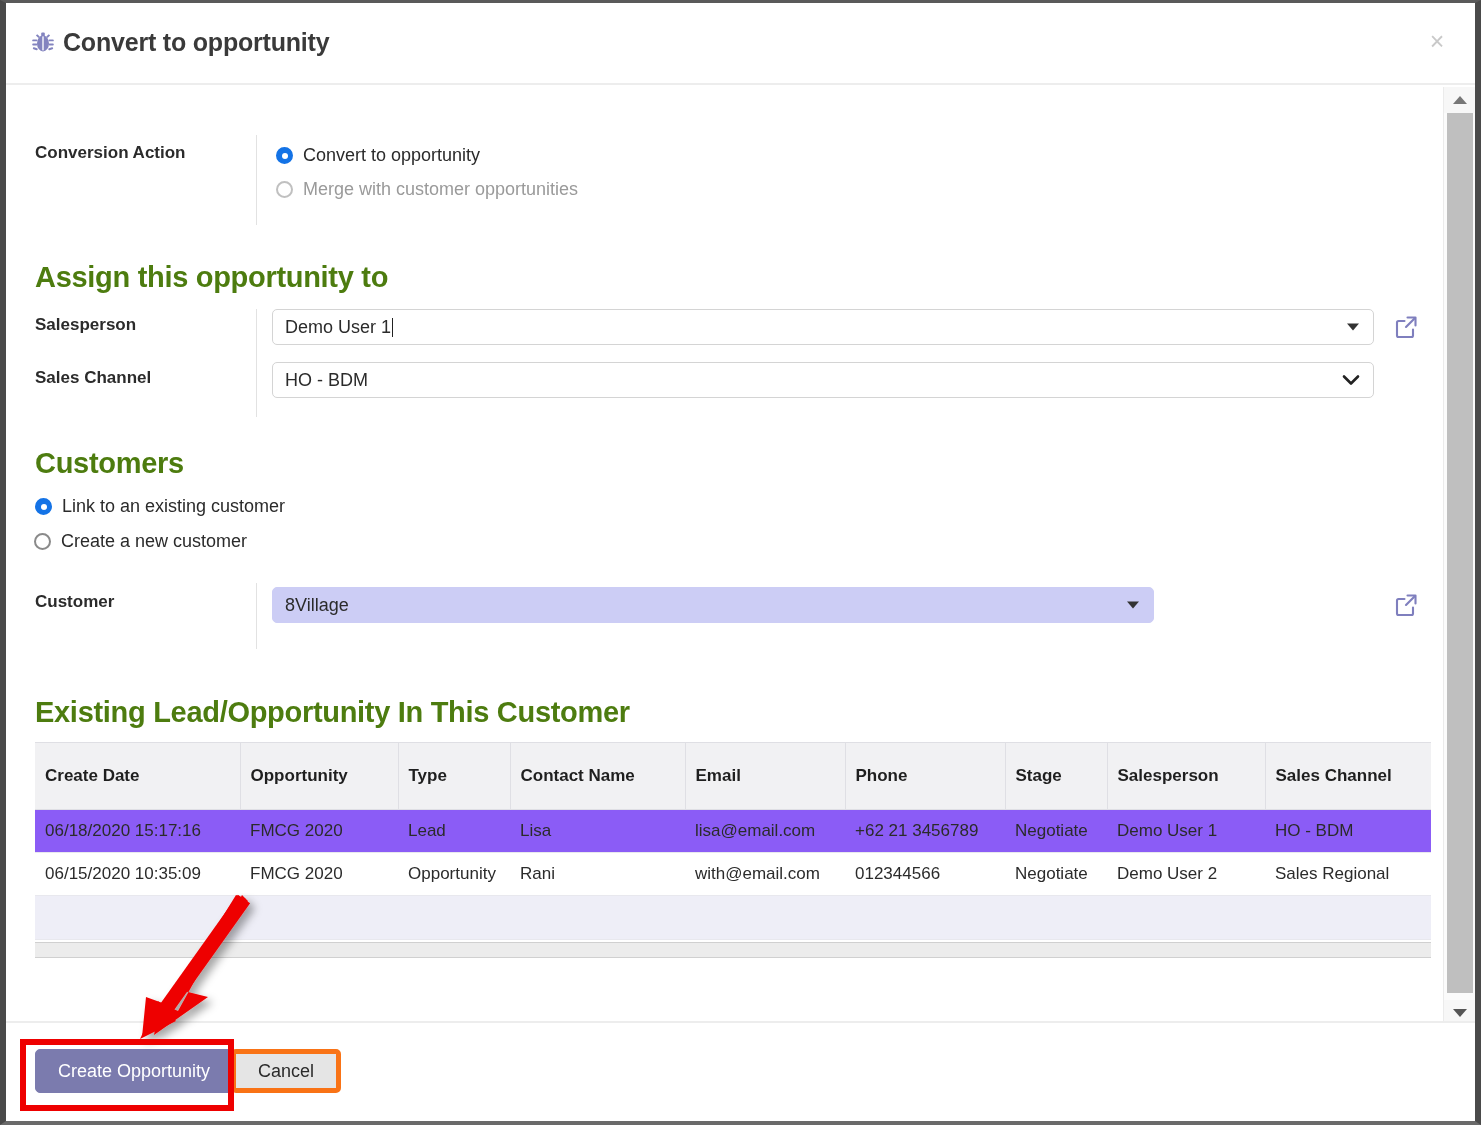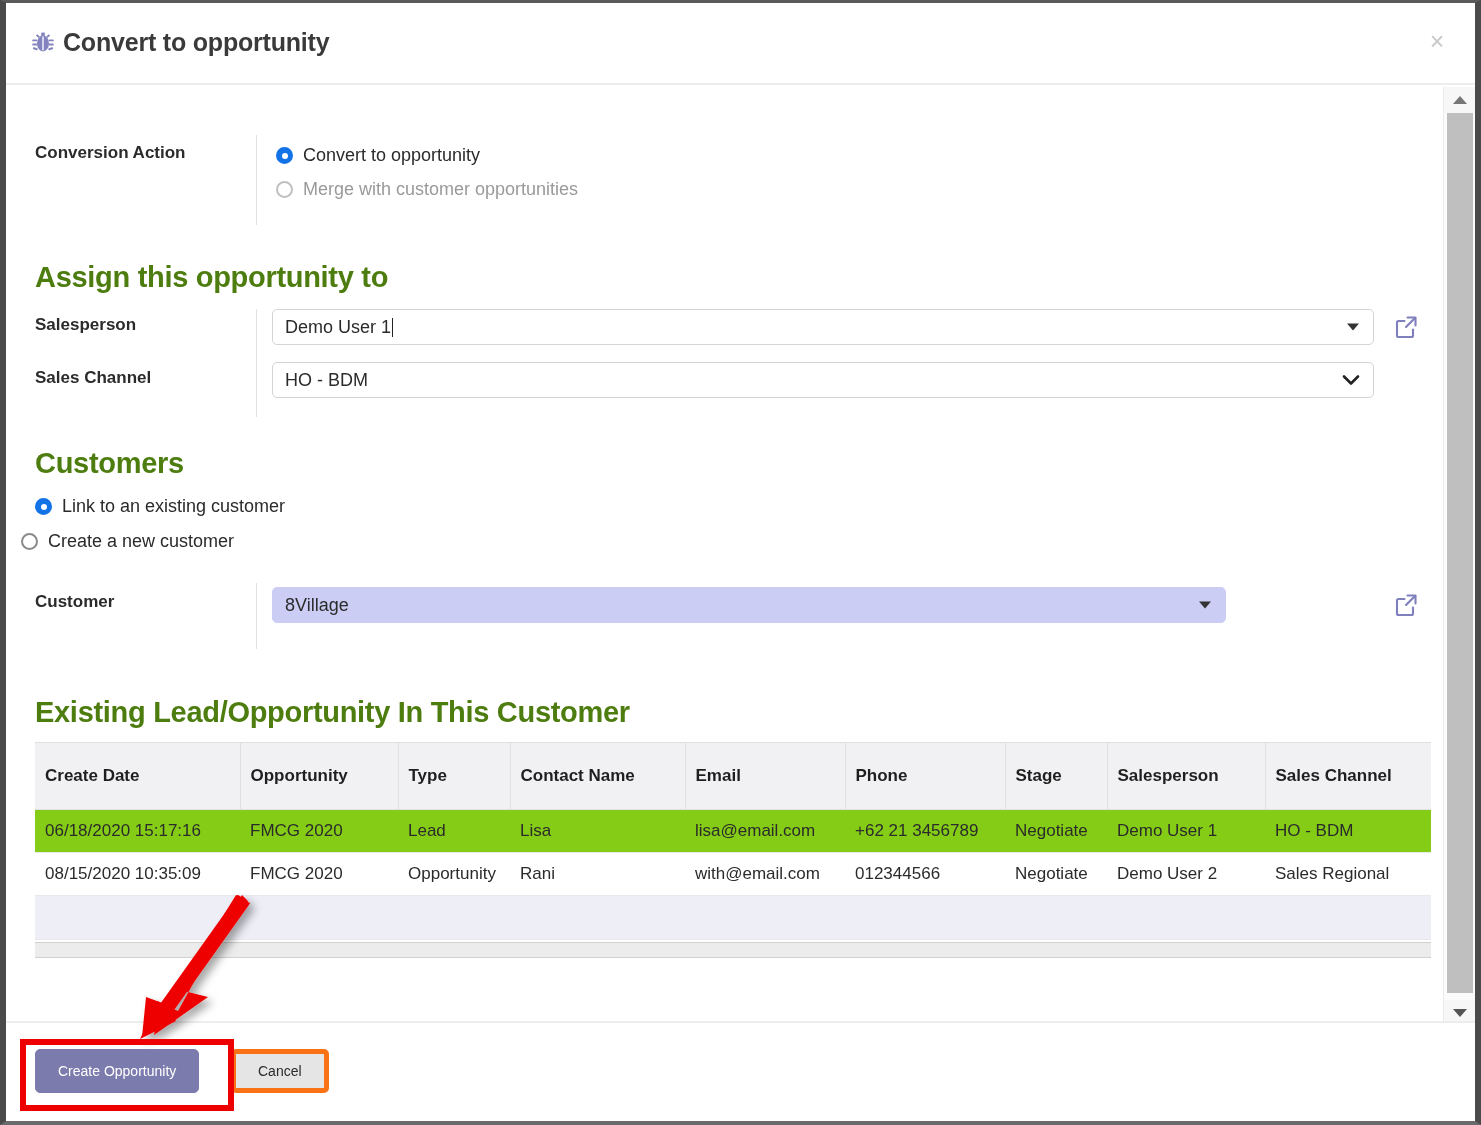"Create a new customer" div.radio-row { left: 15px -> 28px }
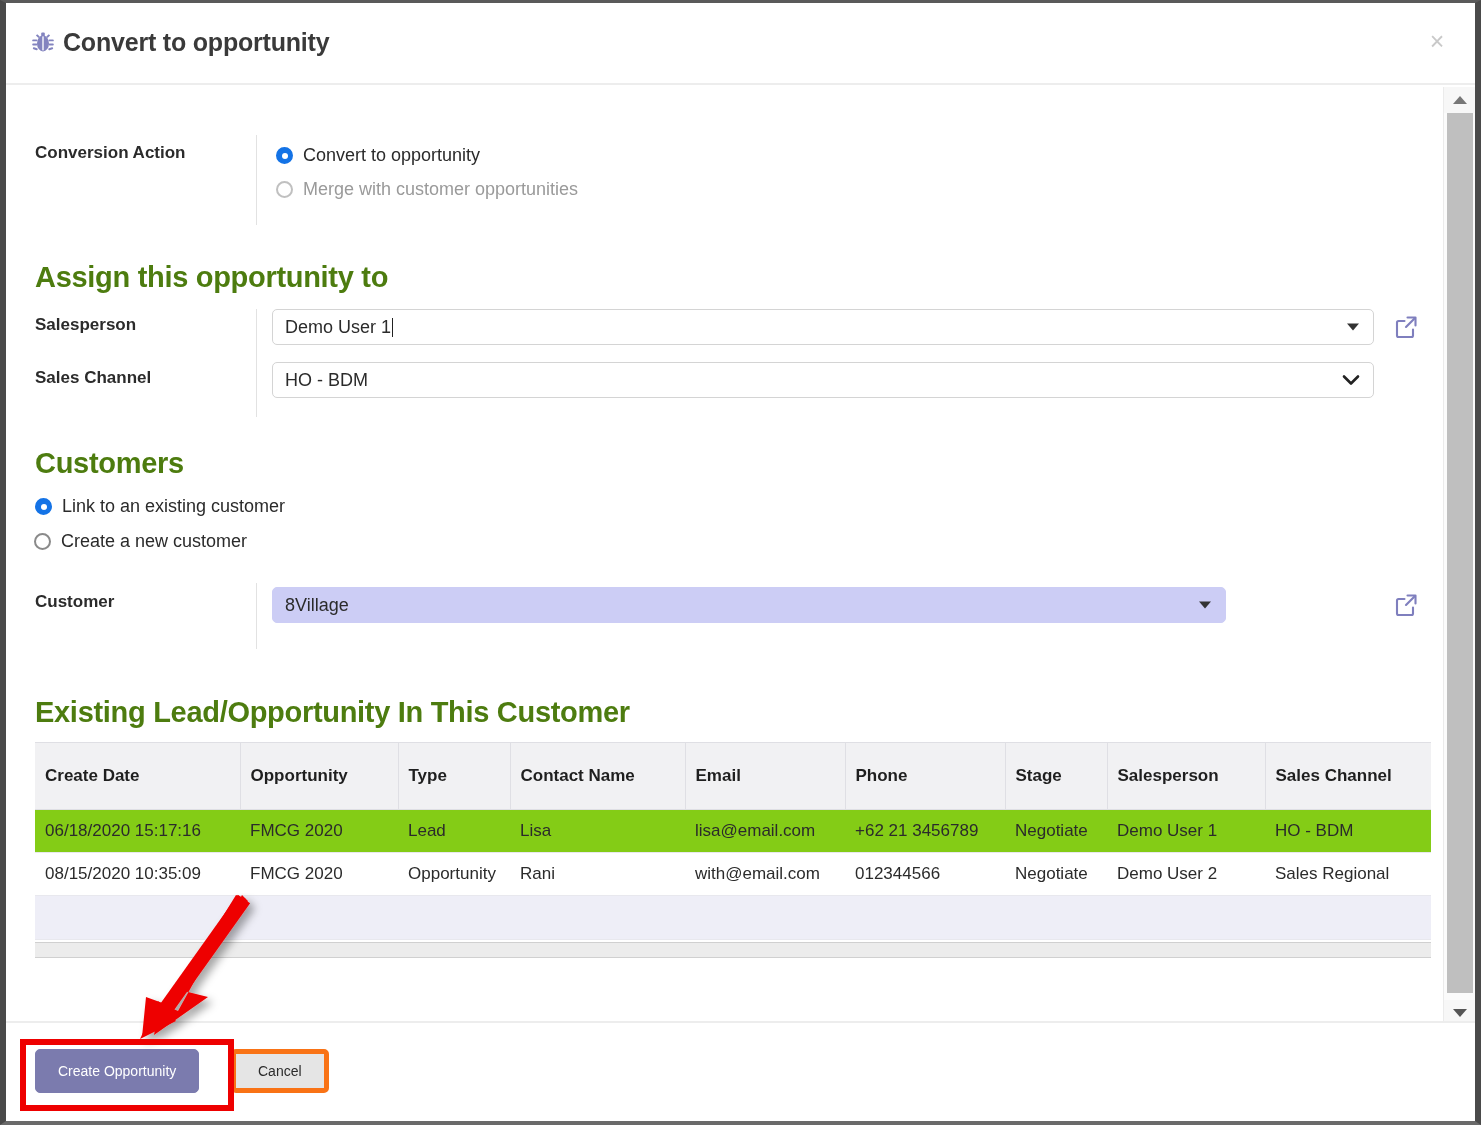"8Village" div.field { width: 954px -> 882px }
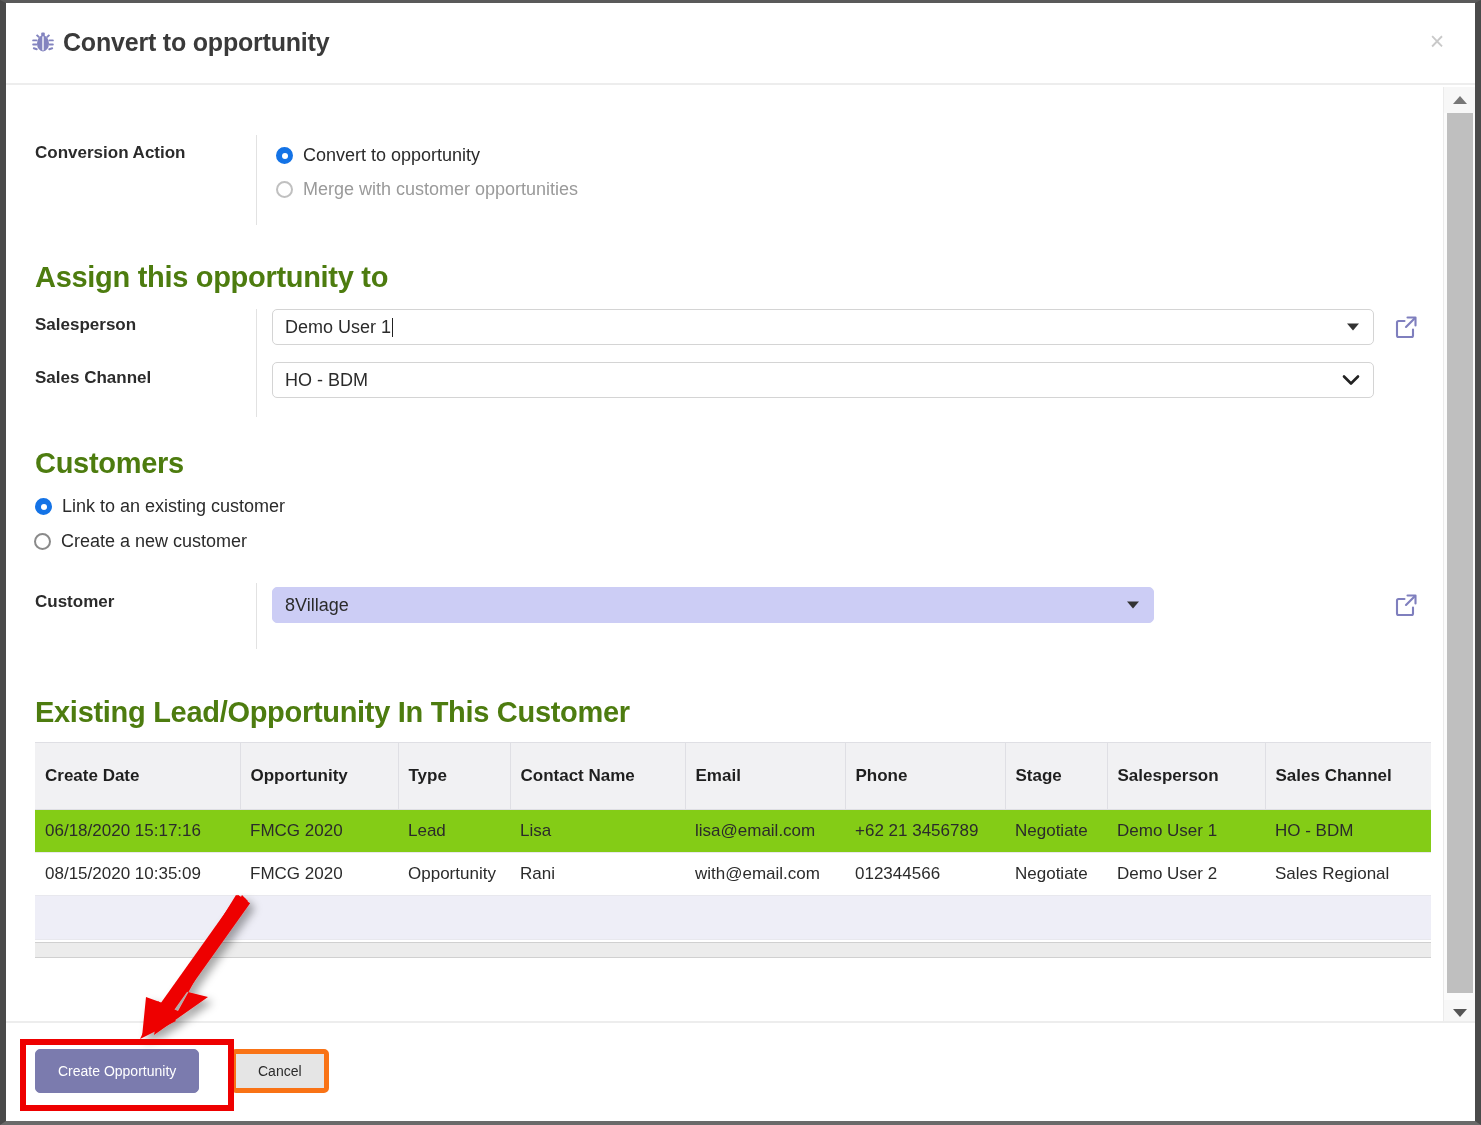"06/18/2020 15:17:16" tbody tr.hl td { background: #84cc16 -> #8b5cf6 }
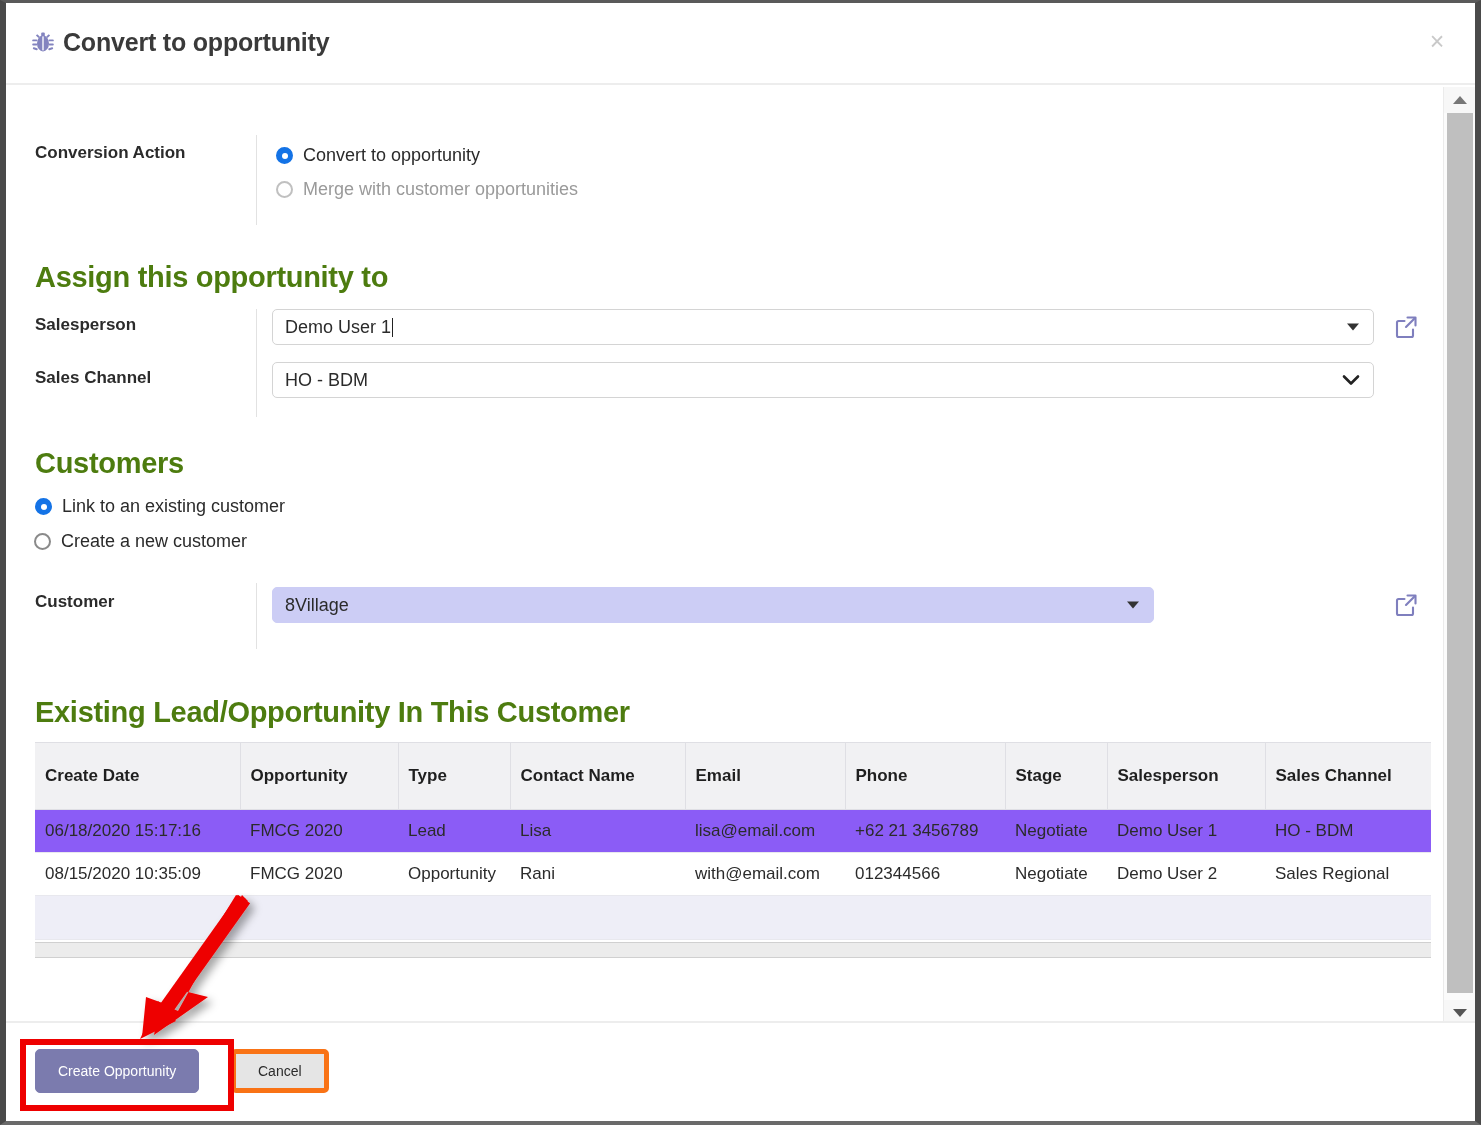"08/15/2020 10:35:09" td { text: 08/15/2020 -> 06/15/2020 }
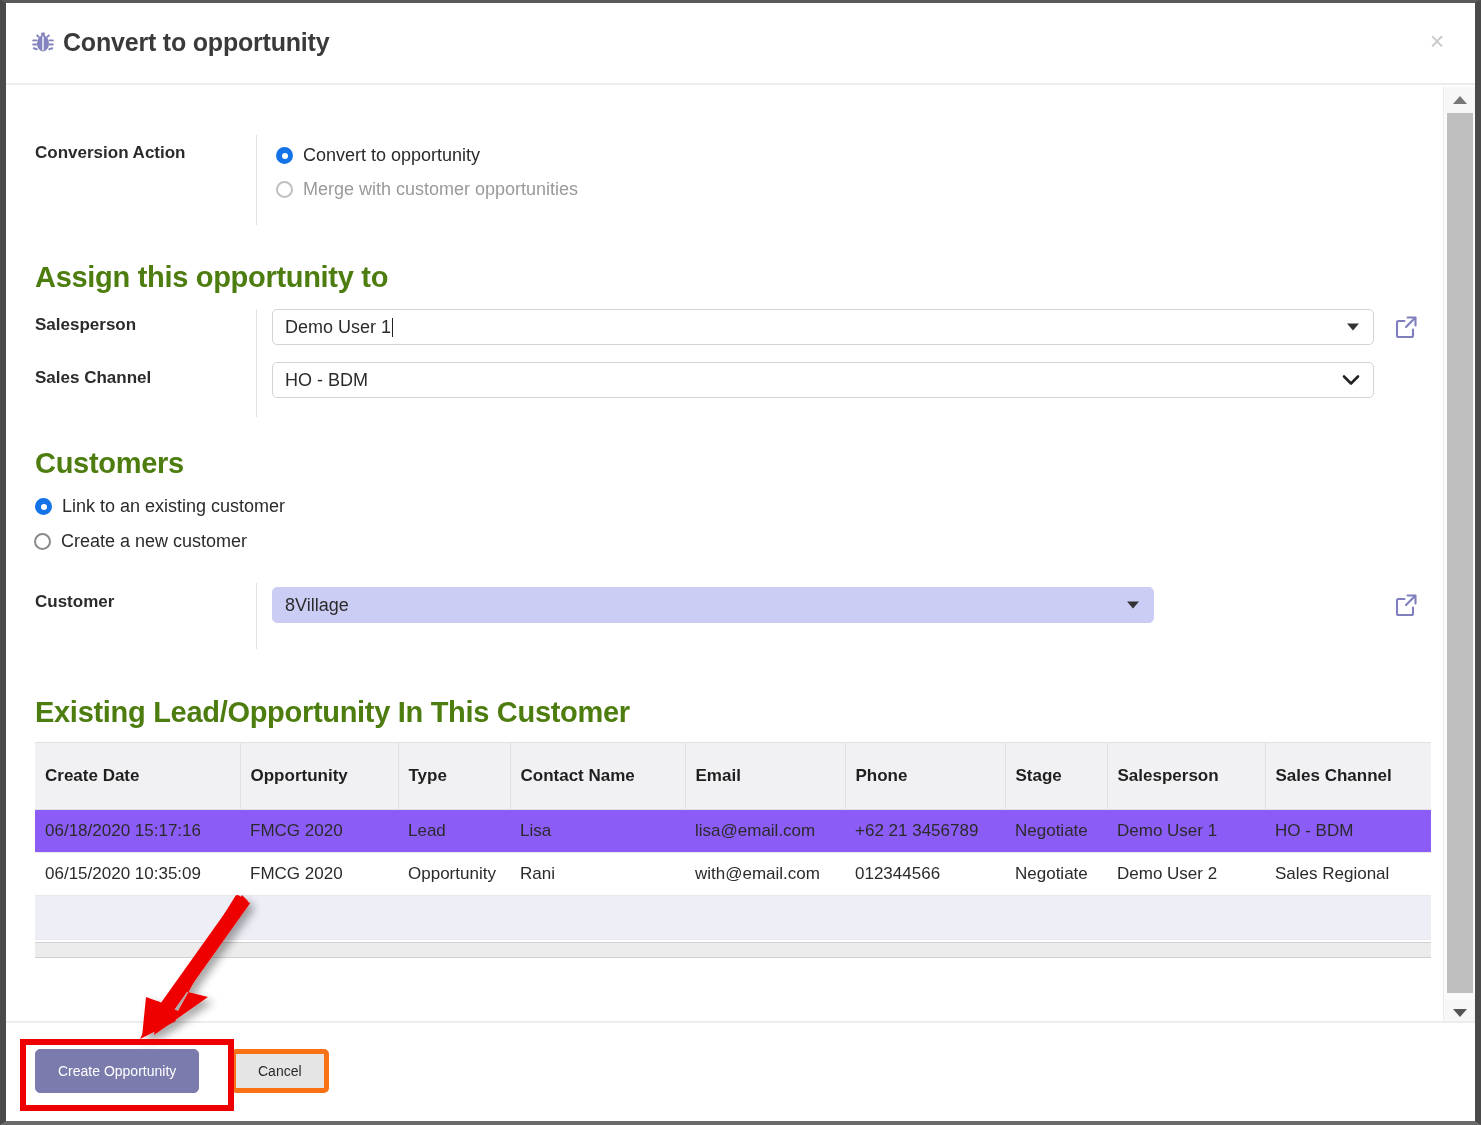"Create Opportunity" .btn { font-size: 14px -> 18px }
